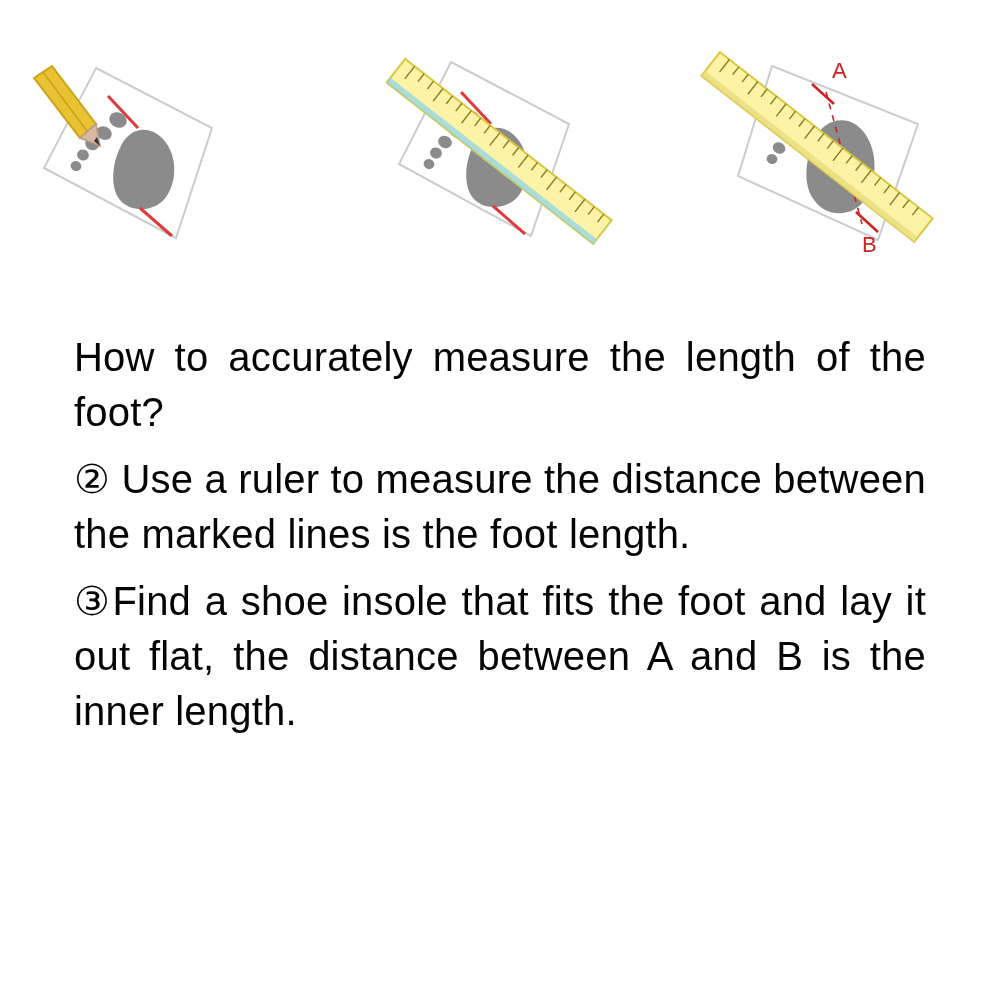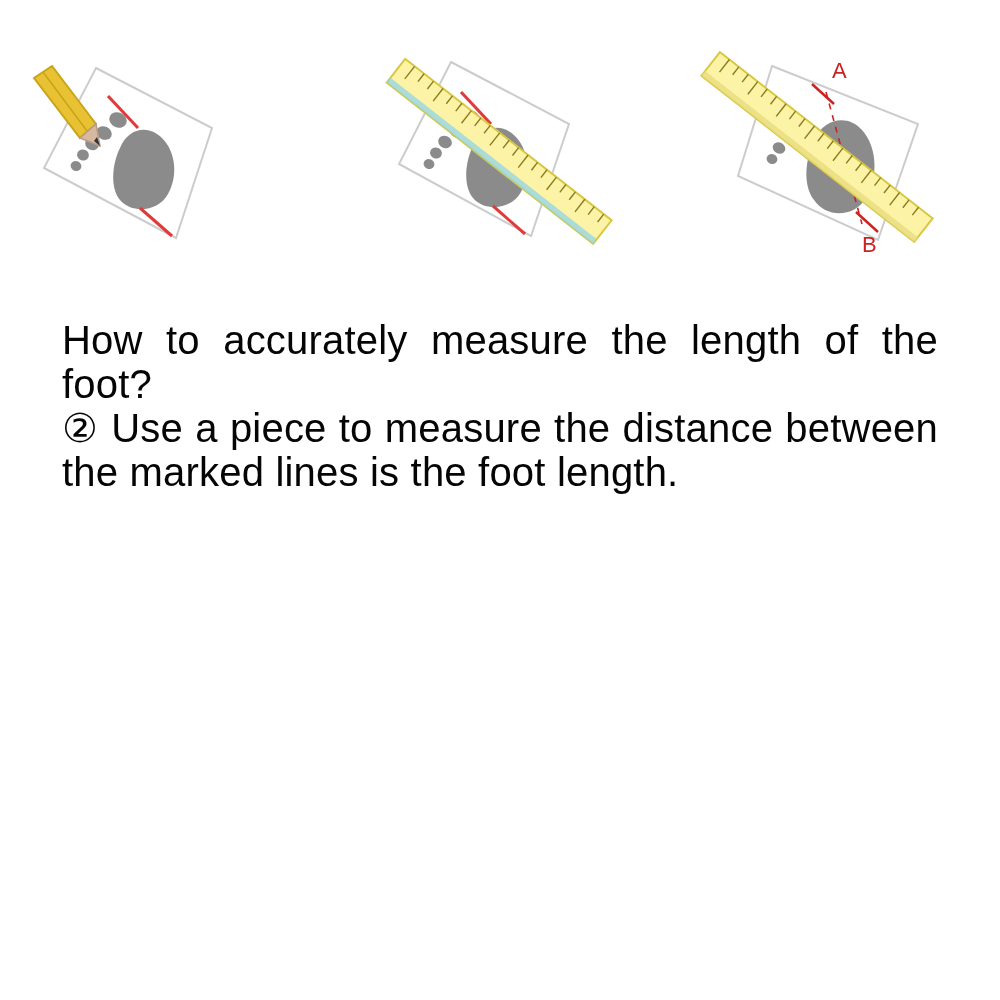"How to accurately measure the" .para { line-height: 44px -> 55px; margin: 0 -> 12px }
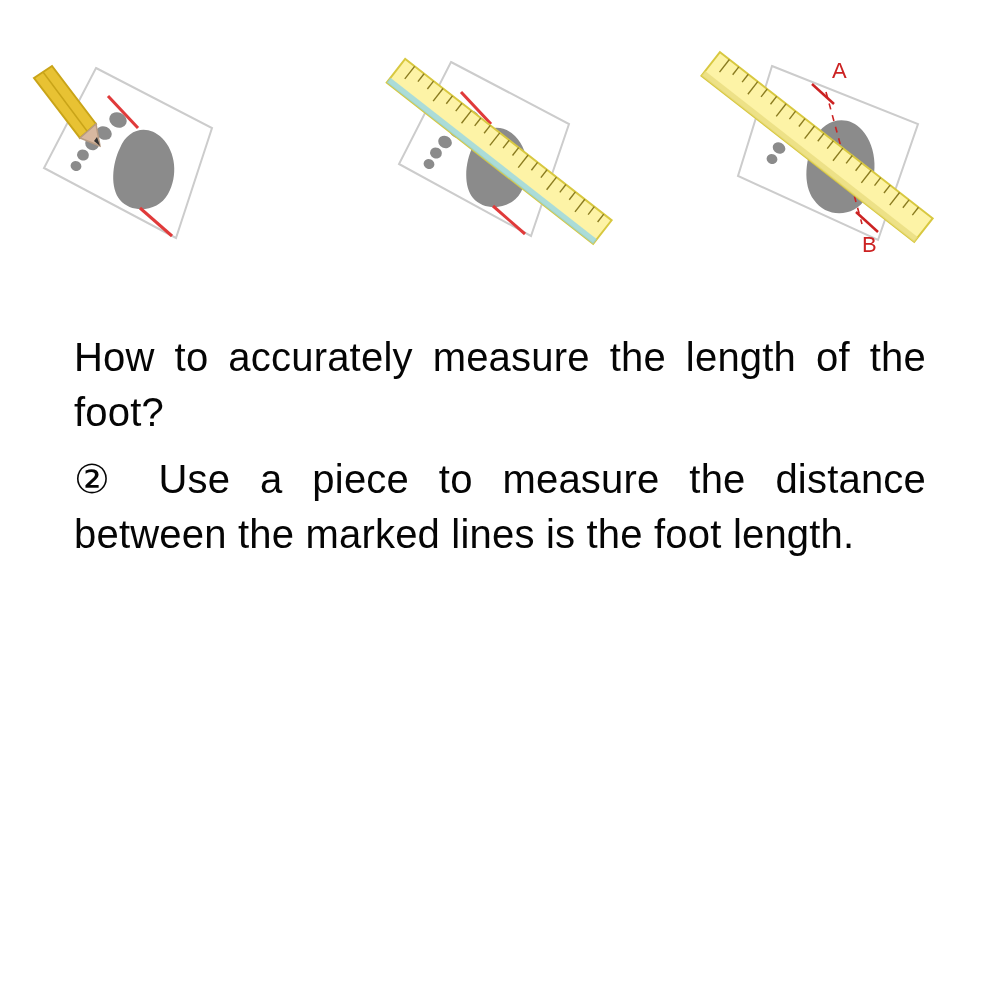"② Use a piece to" p.para { text: piece -> ruler }
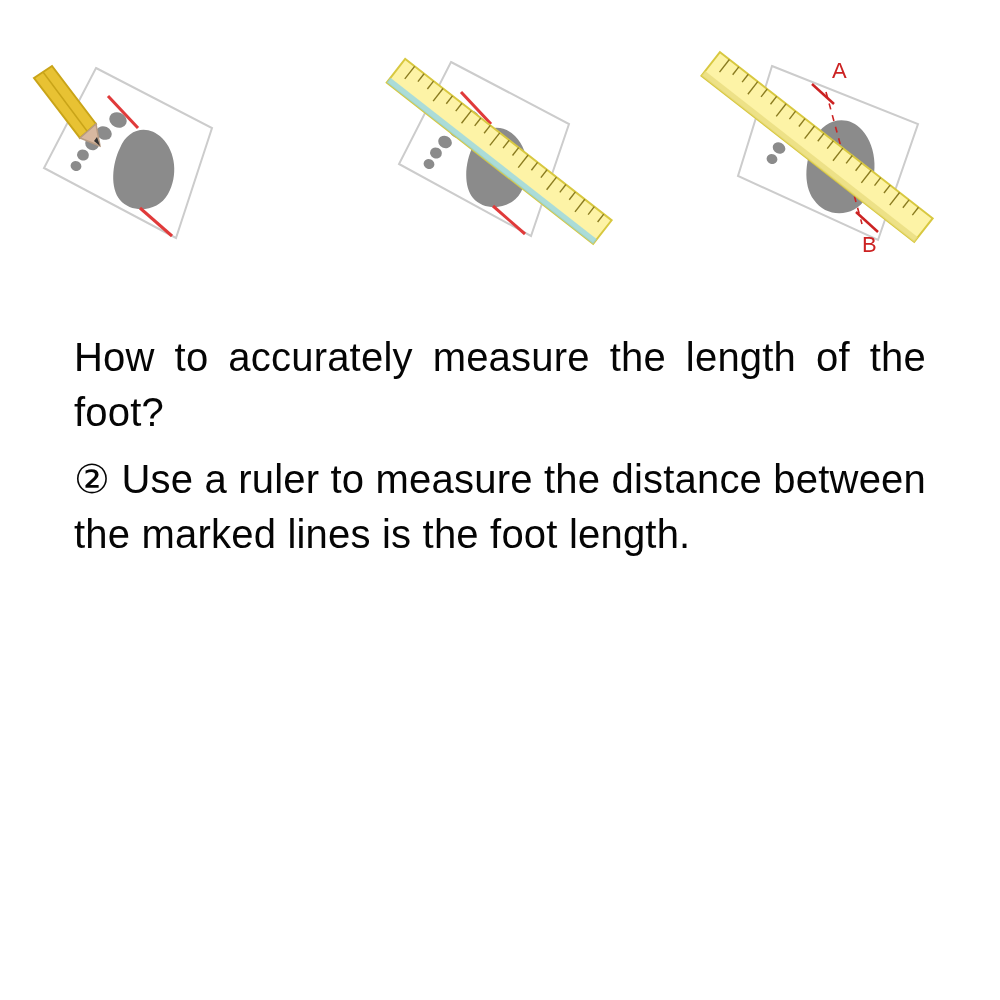"③Find a shoe insole that" p.para { html: none -> <p>③Find a shoe insole that fits the foot and lay it out flat, the distance between A and B is the inner length.</p> }
